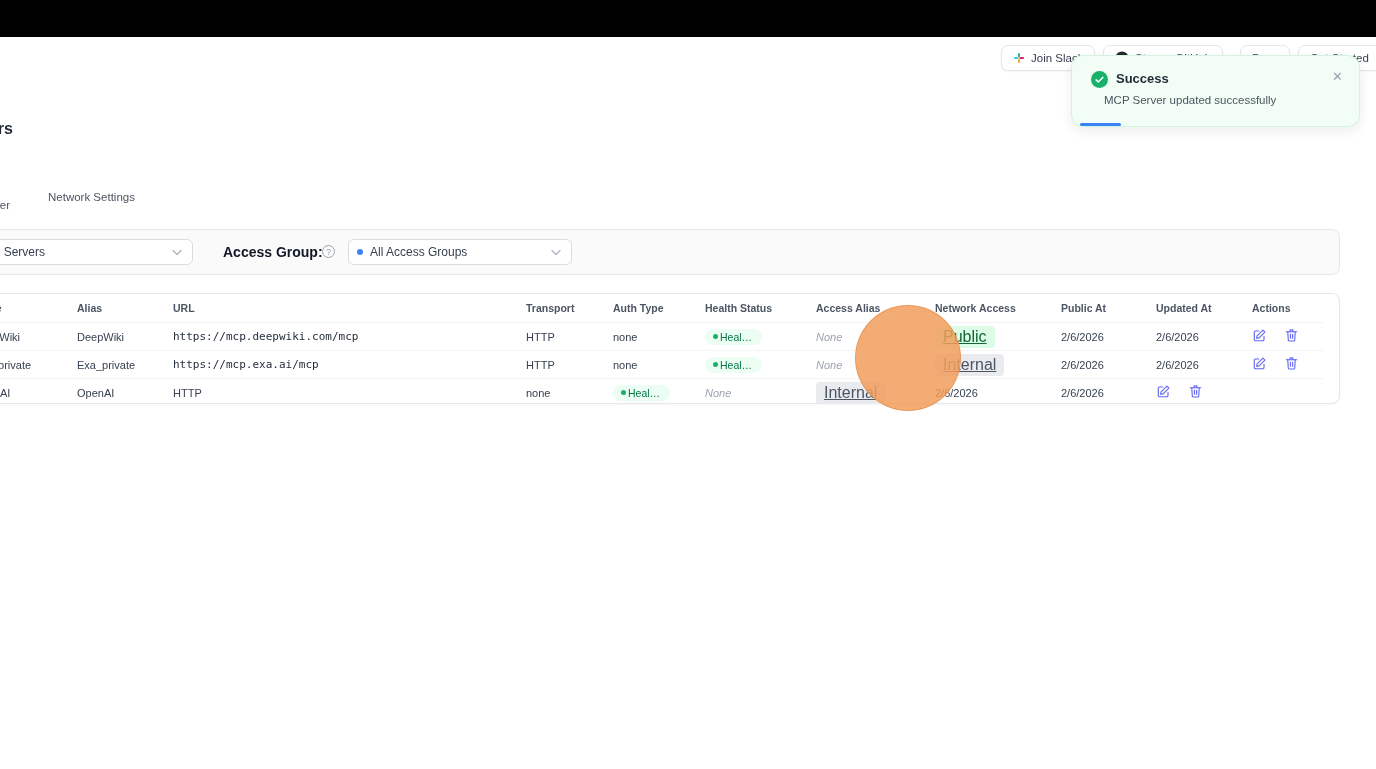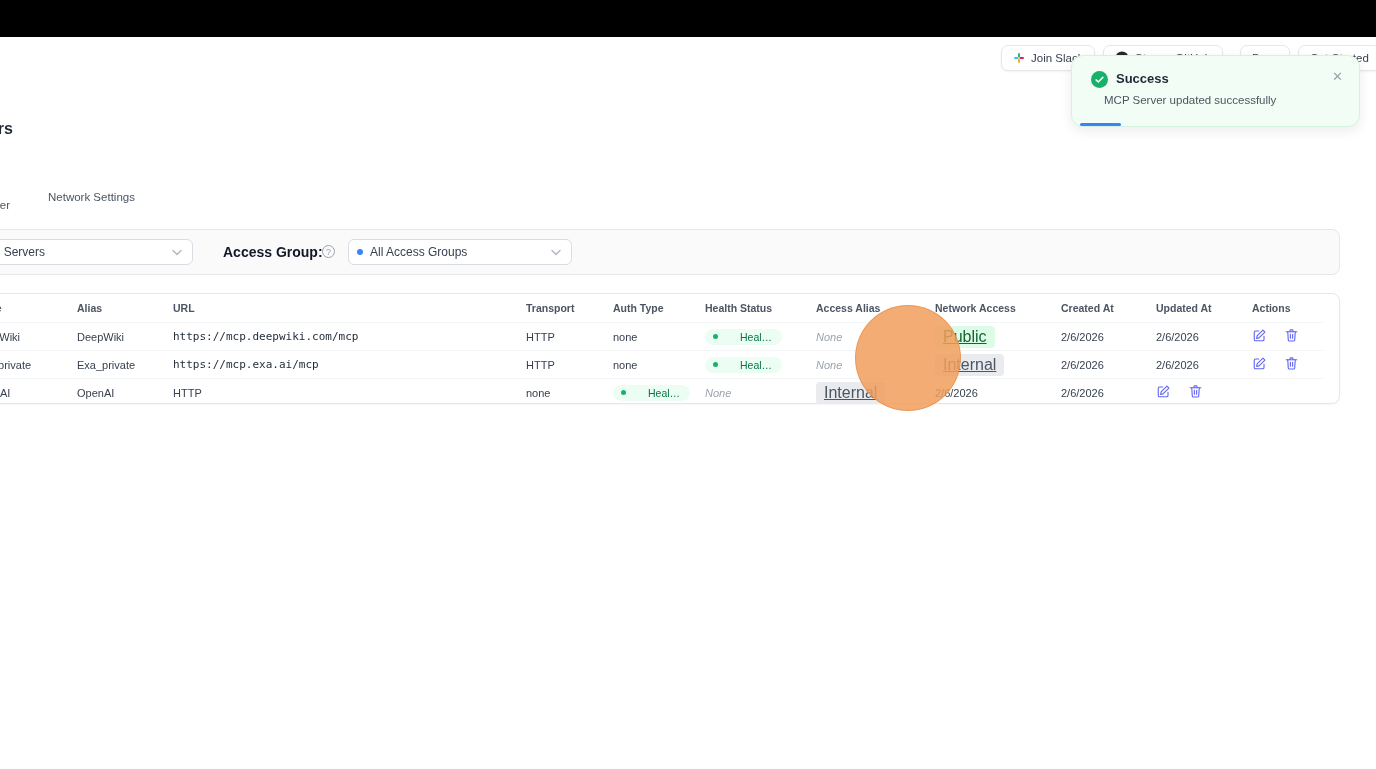"Created At" div.th { text: Created -> Public }
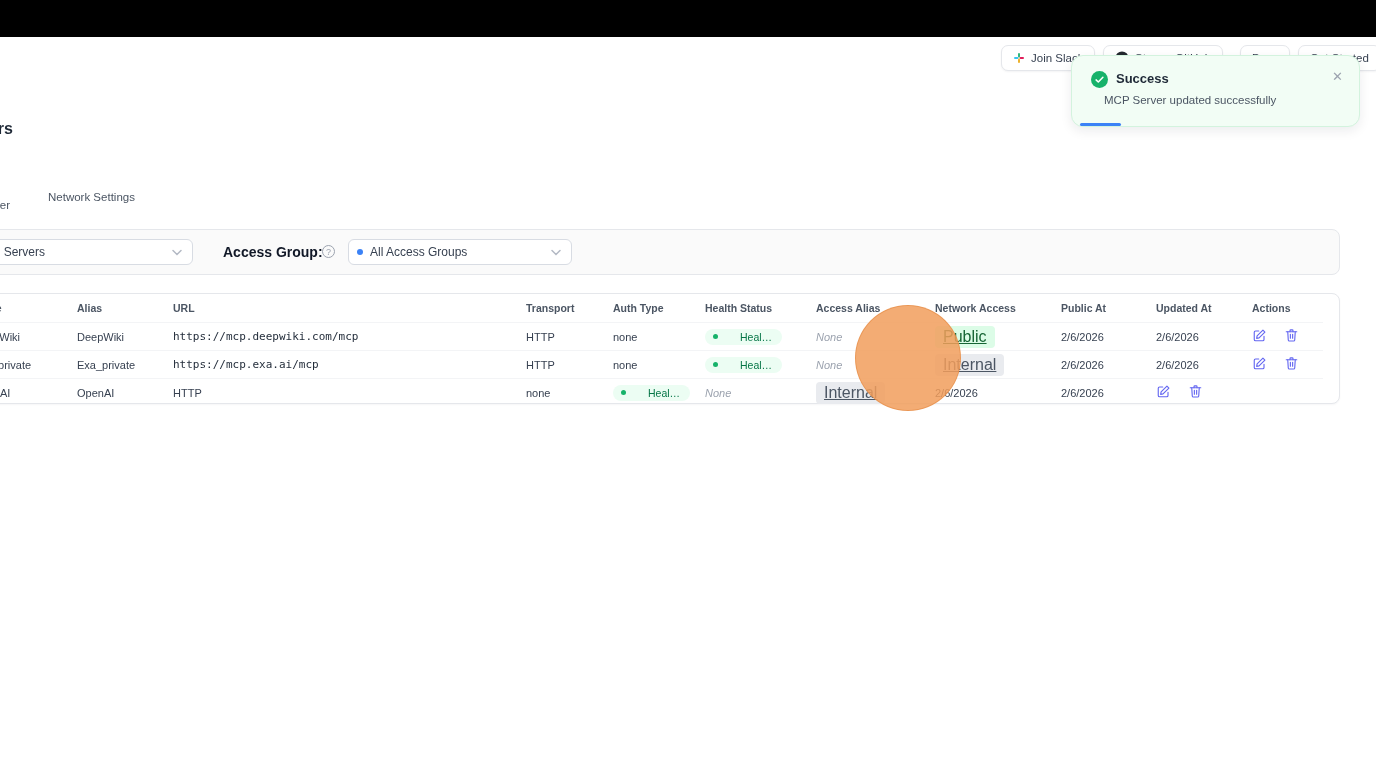"Healthy" .pill-health { gap: 22px -> 2px }
